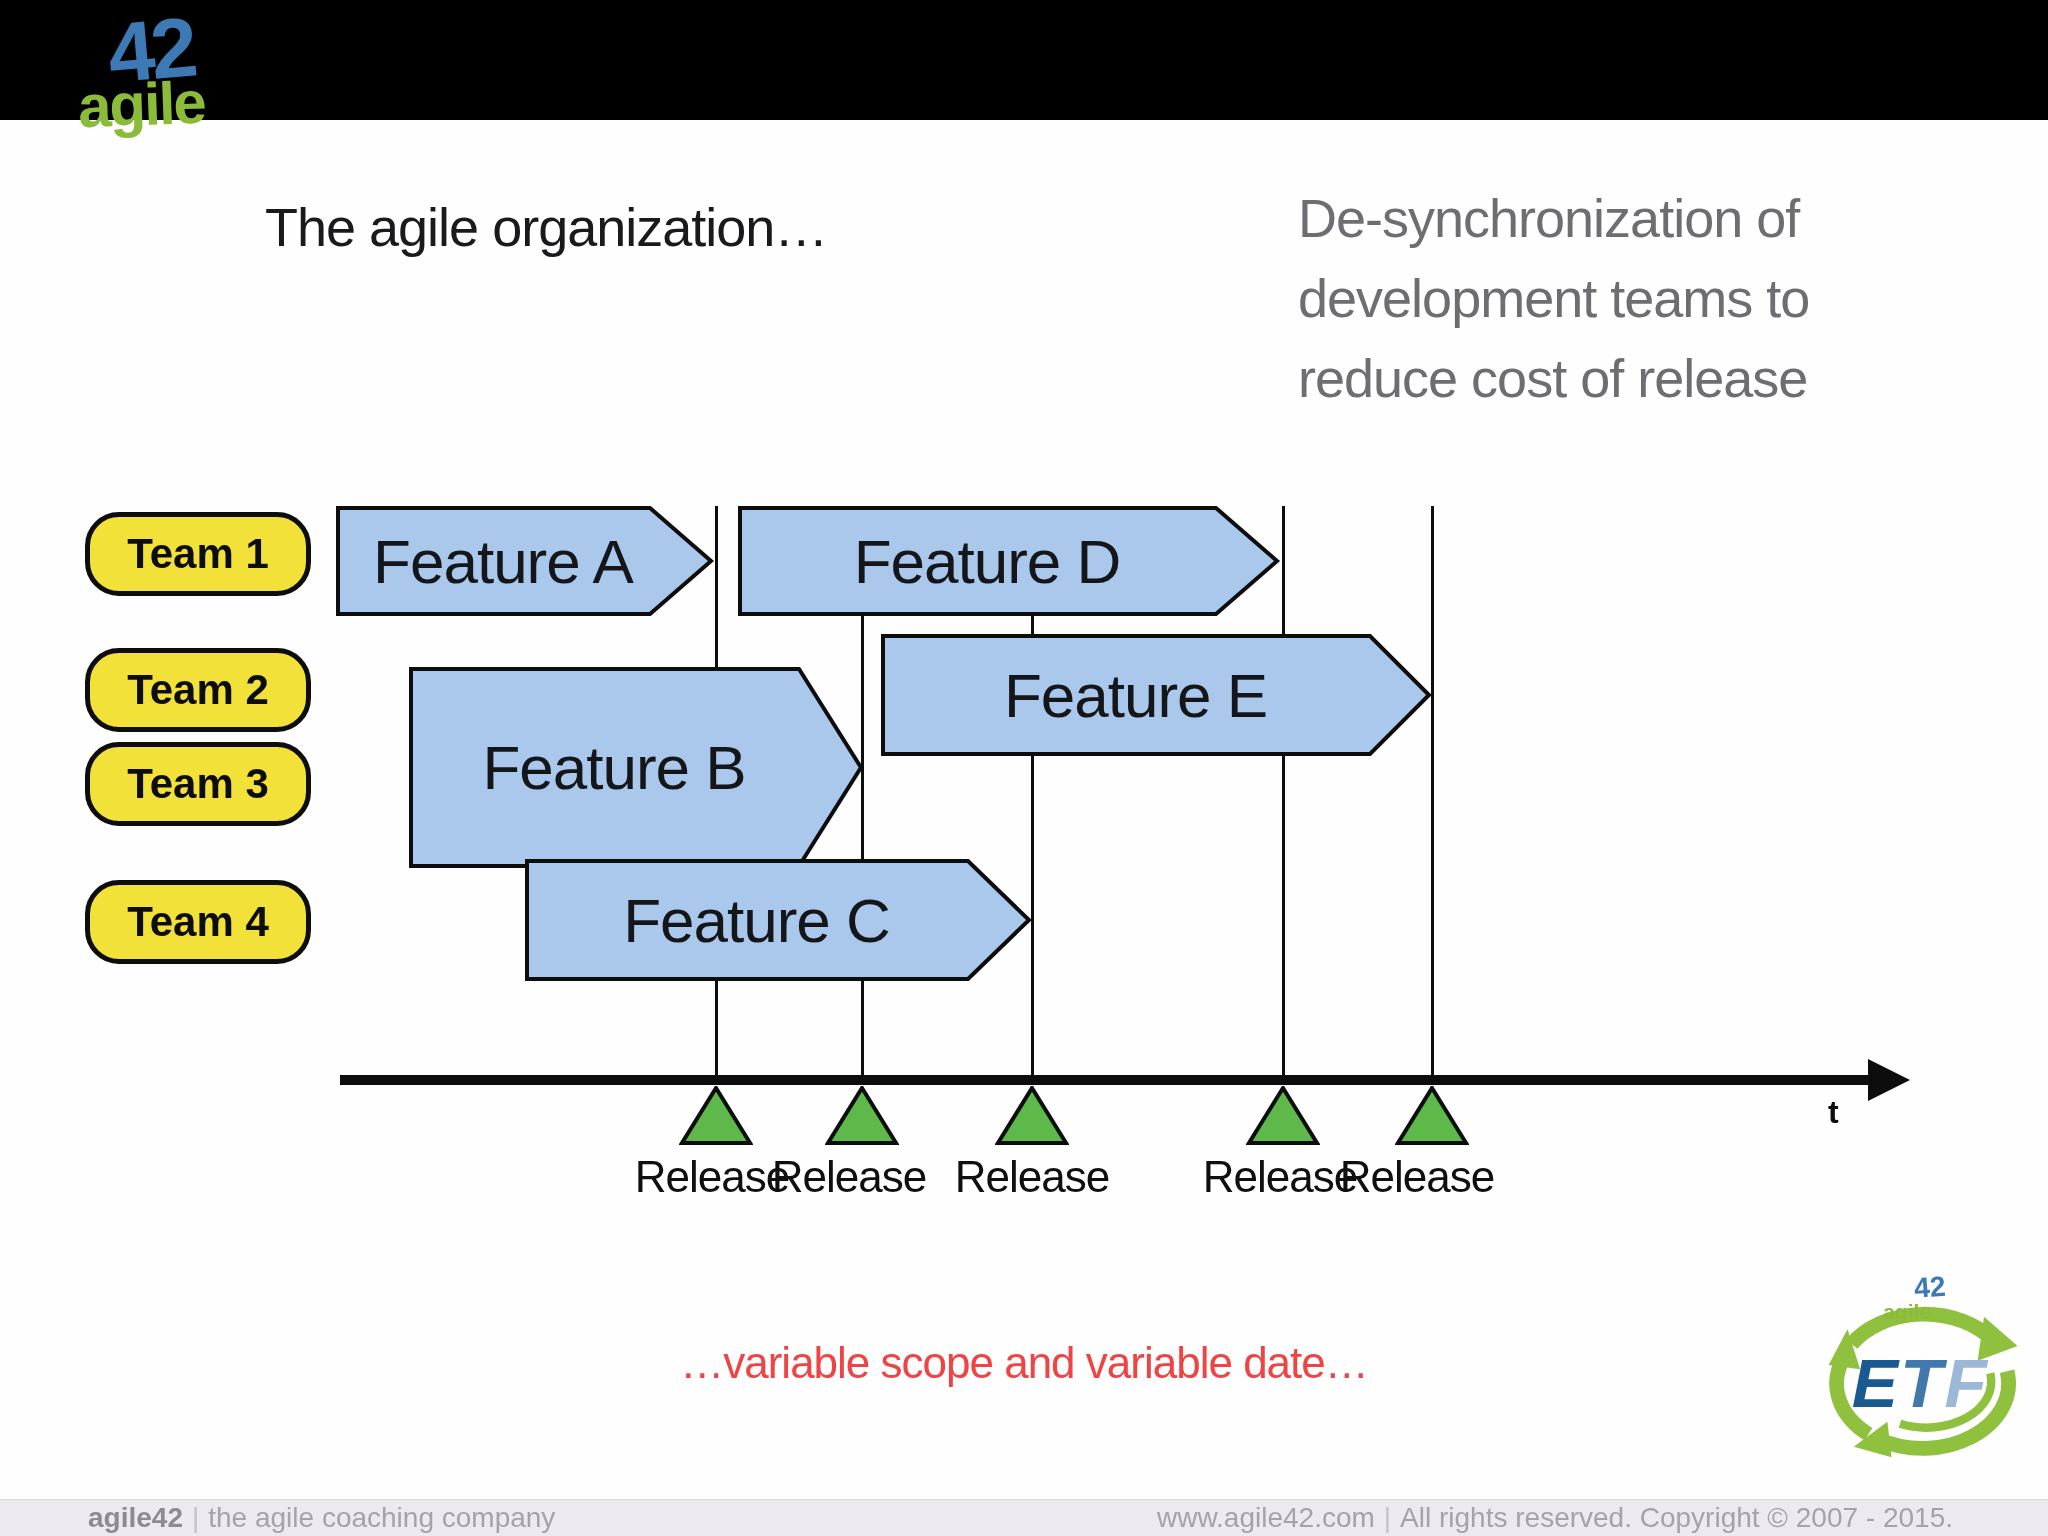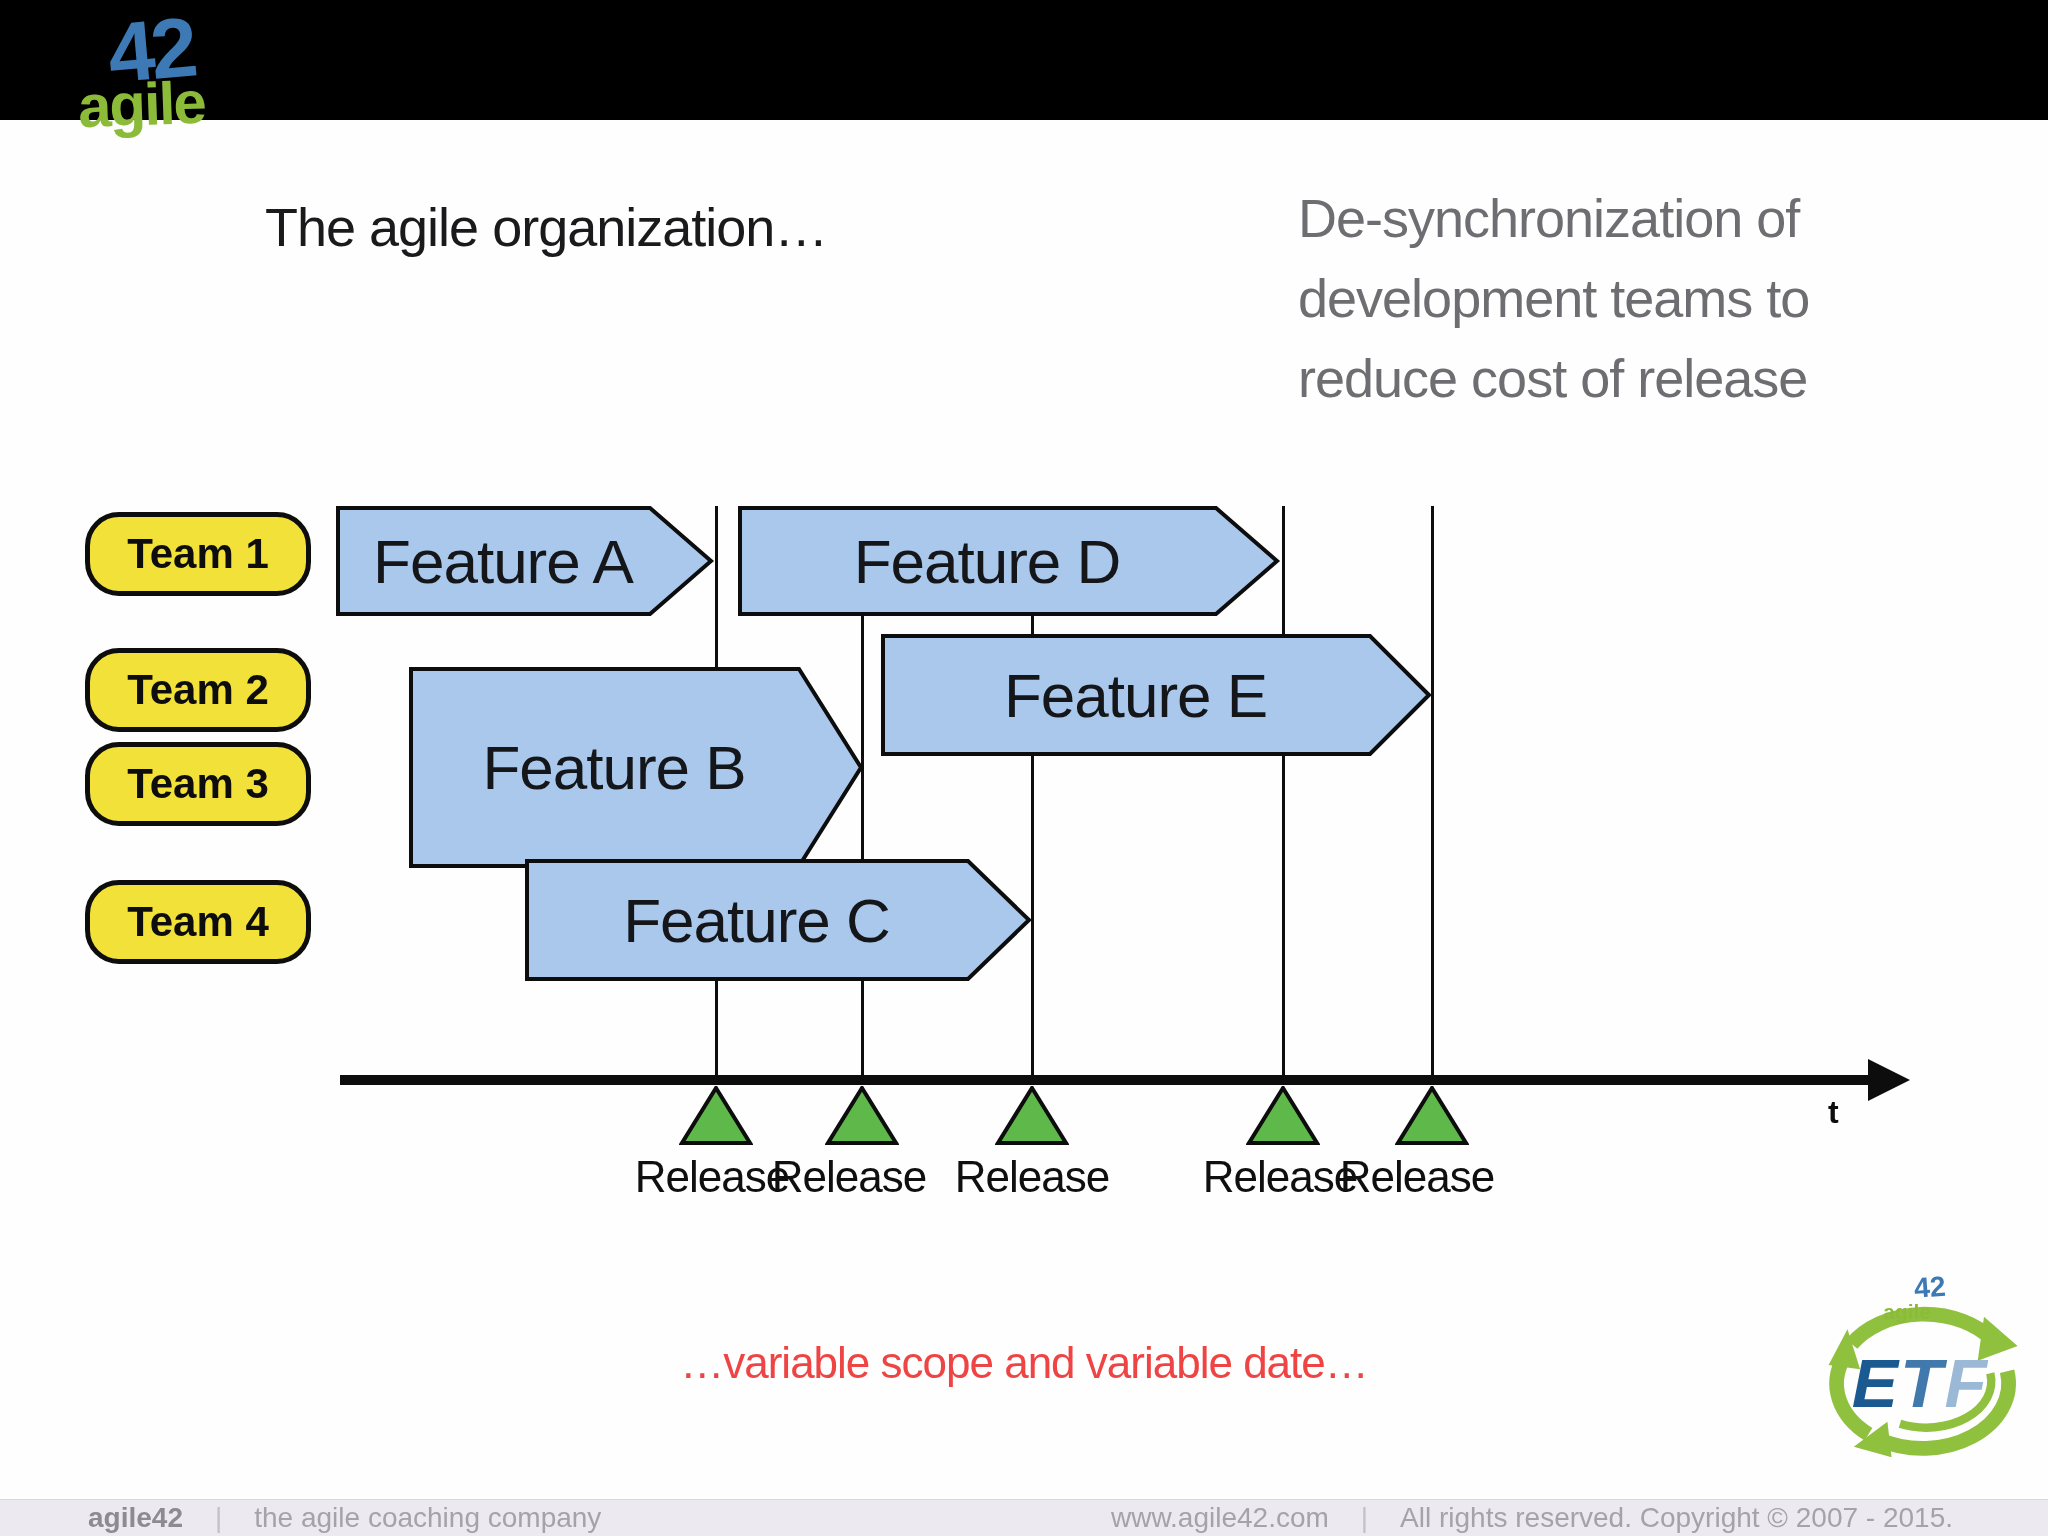"agile42" .footer .fgroup { gap: 32px -> 9px }
